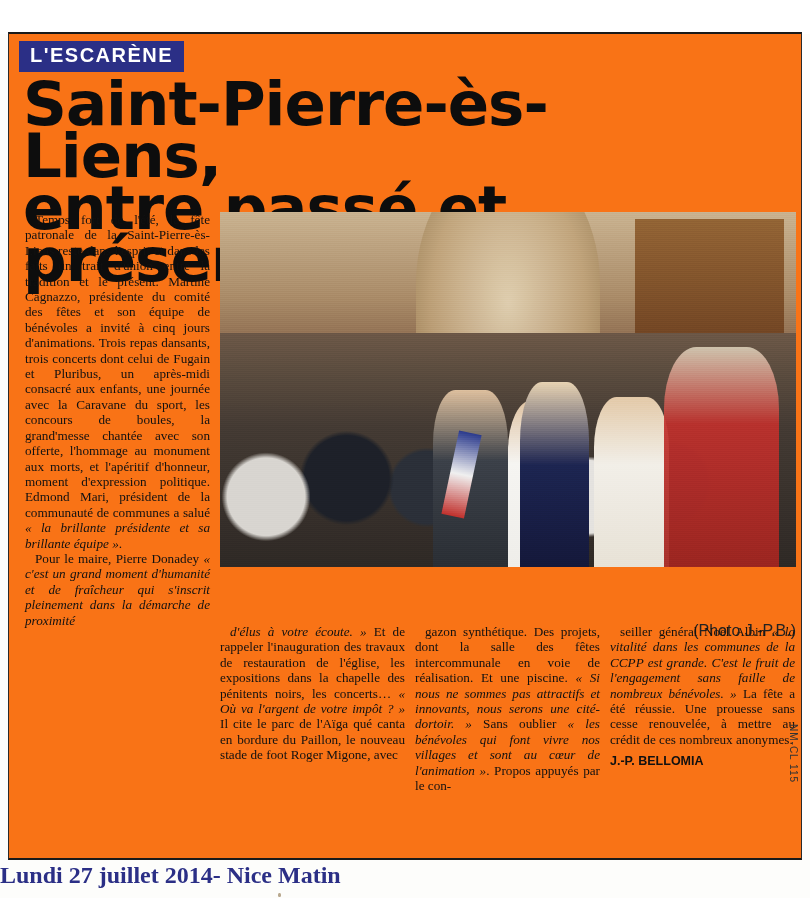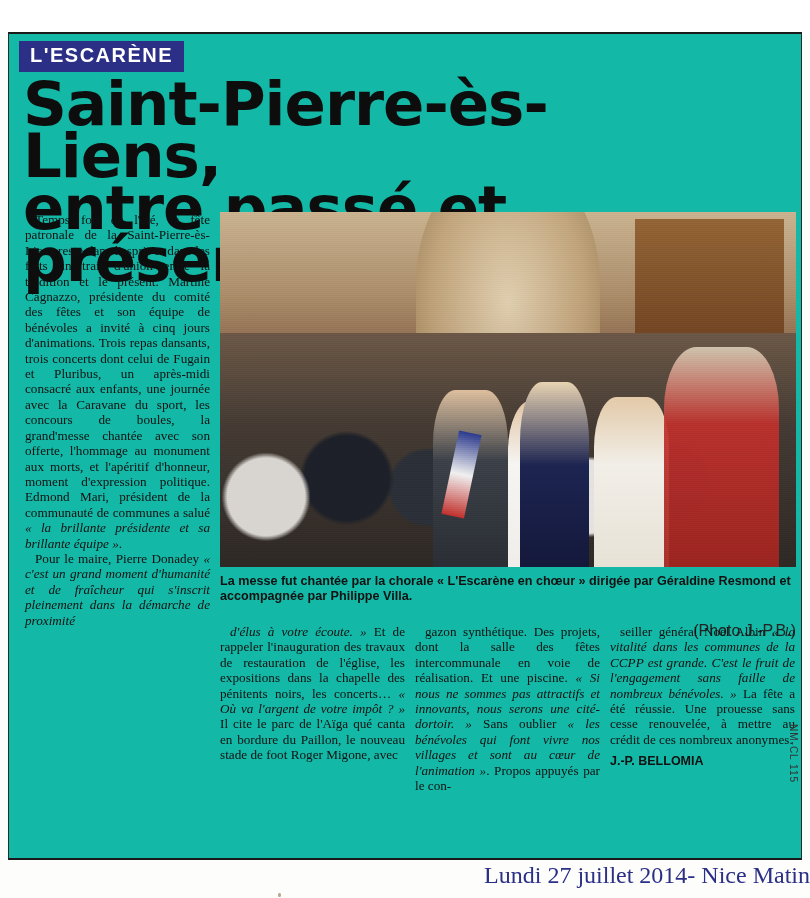"L'ESCARÈNE" .clip-frame { background: #14b8a6 -> #f97316 }
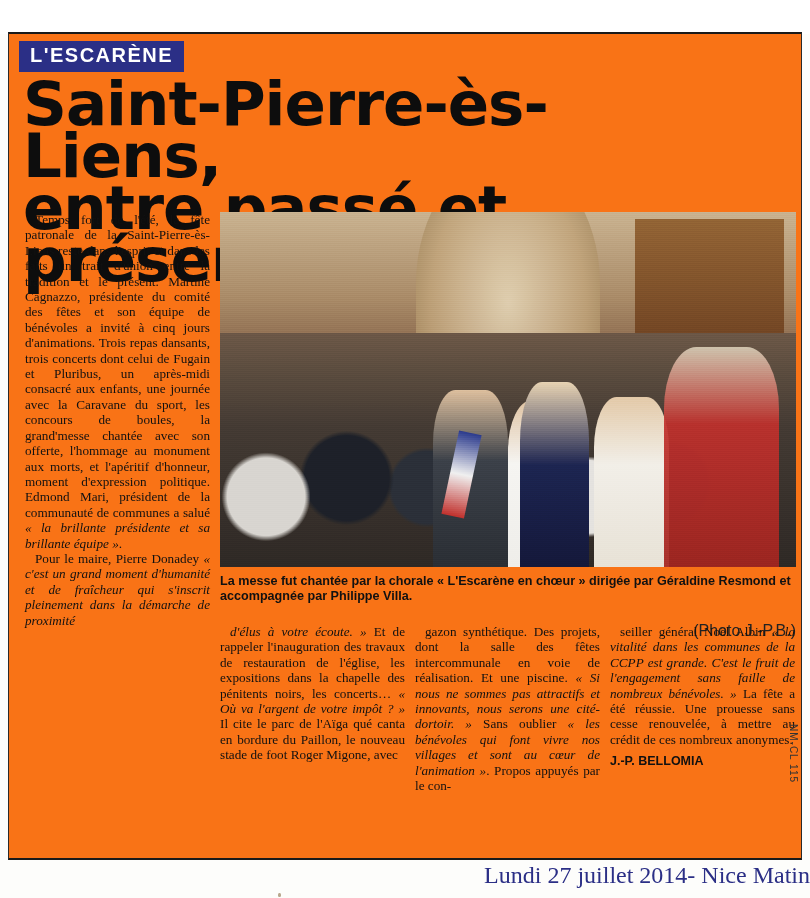"La messe fut chantée par" div.caption { html: <div>La messe fut chantée par la chorale « L'Escarène en chœur » dirigée par Géraldine Resmond et accompagnée par Philippe Villa.</div> -> none }
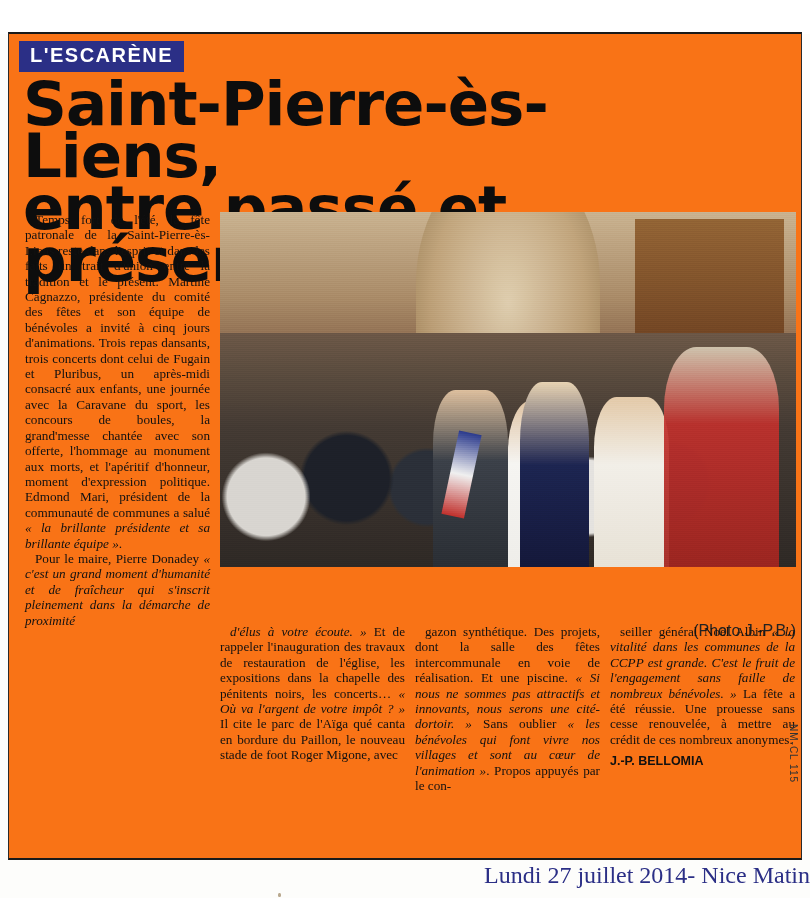"Lundi 27 juillet 2014- Nice" .source-line { font-weight: normal -> bold; text-align: right -> left }
